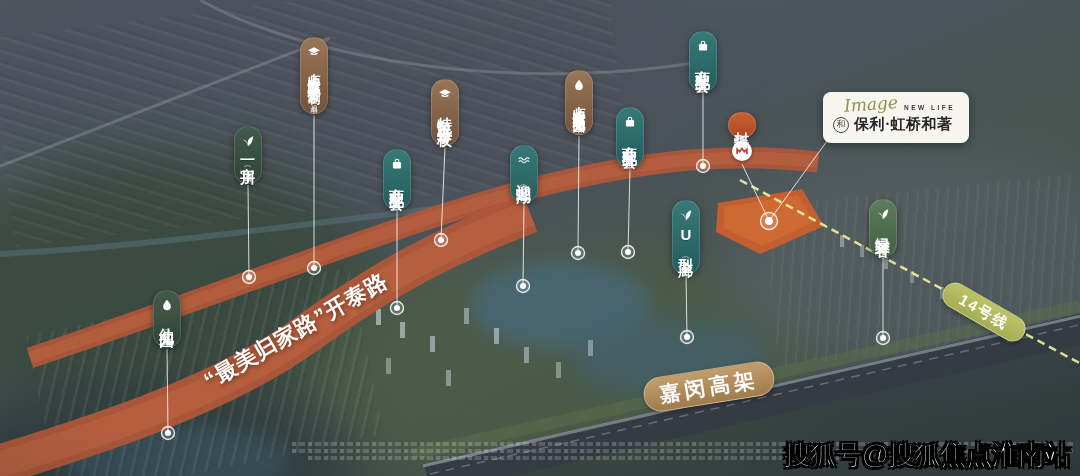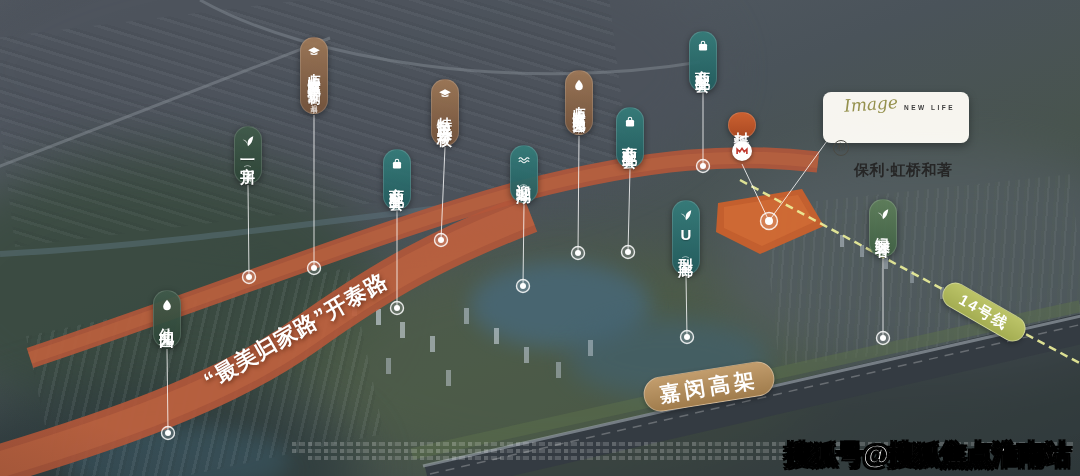"保利·虹桥和著" .logo-name { margin-top: 46px -> none }
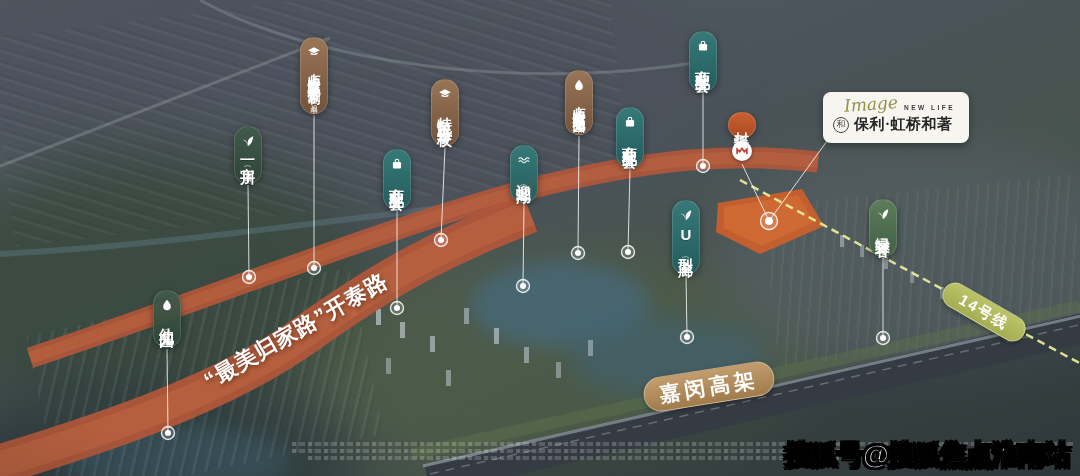"搜狐号@搜狐焦点淮南站" .watermark { font-weight: 700 -> 400 }
